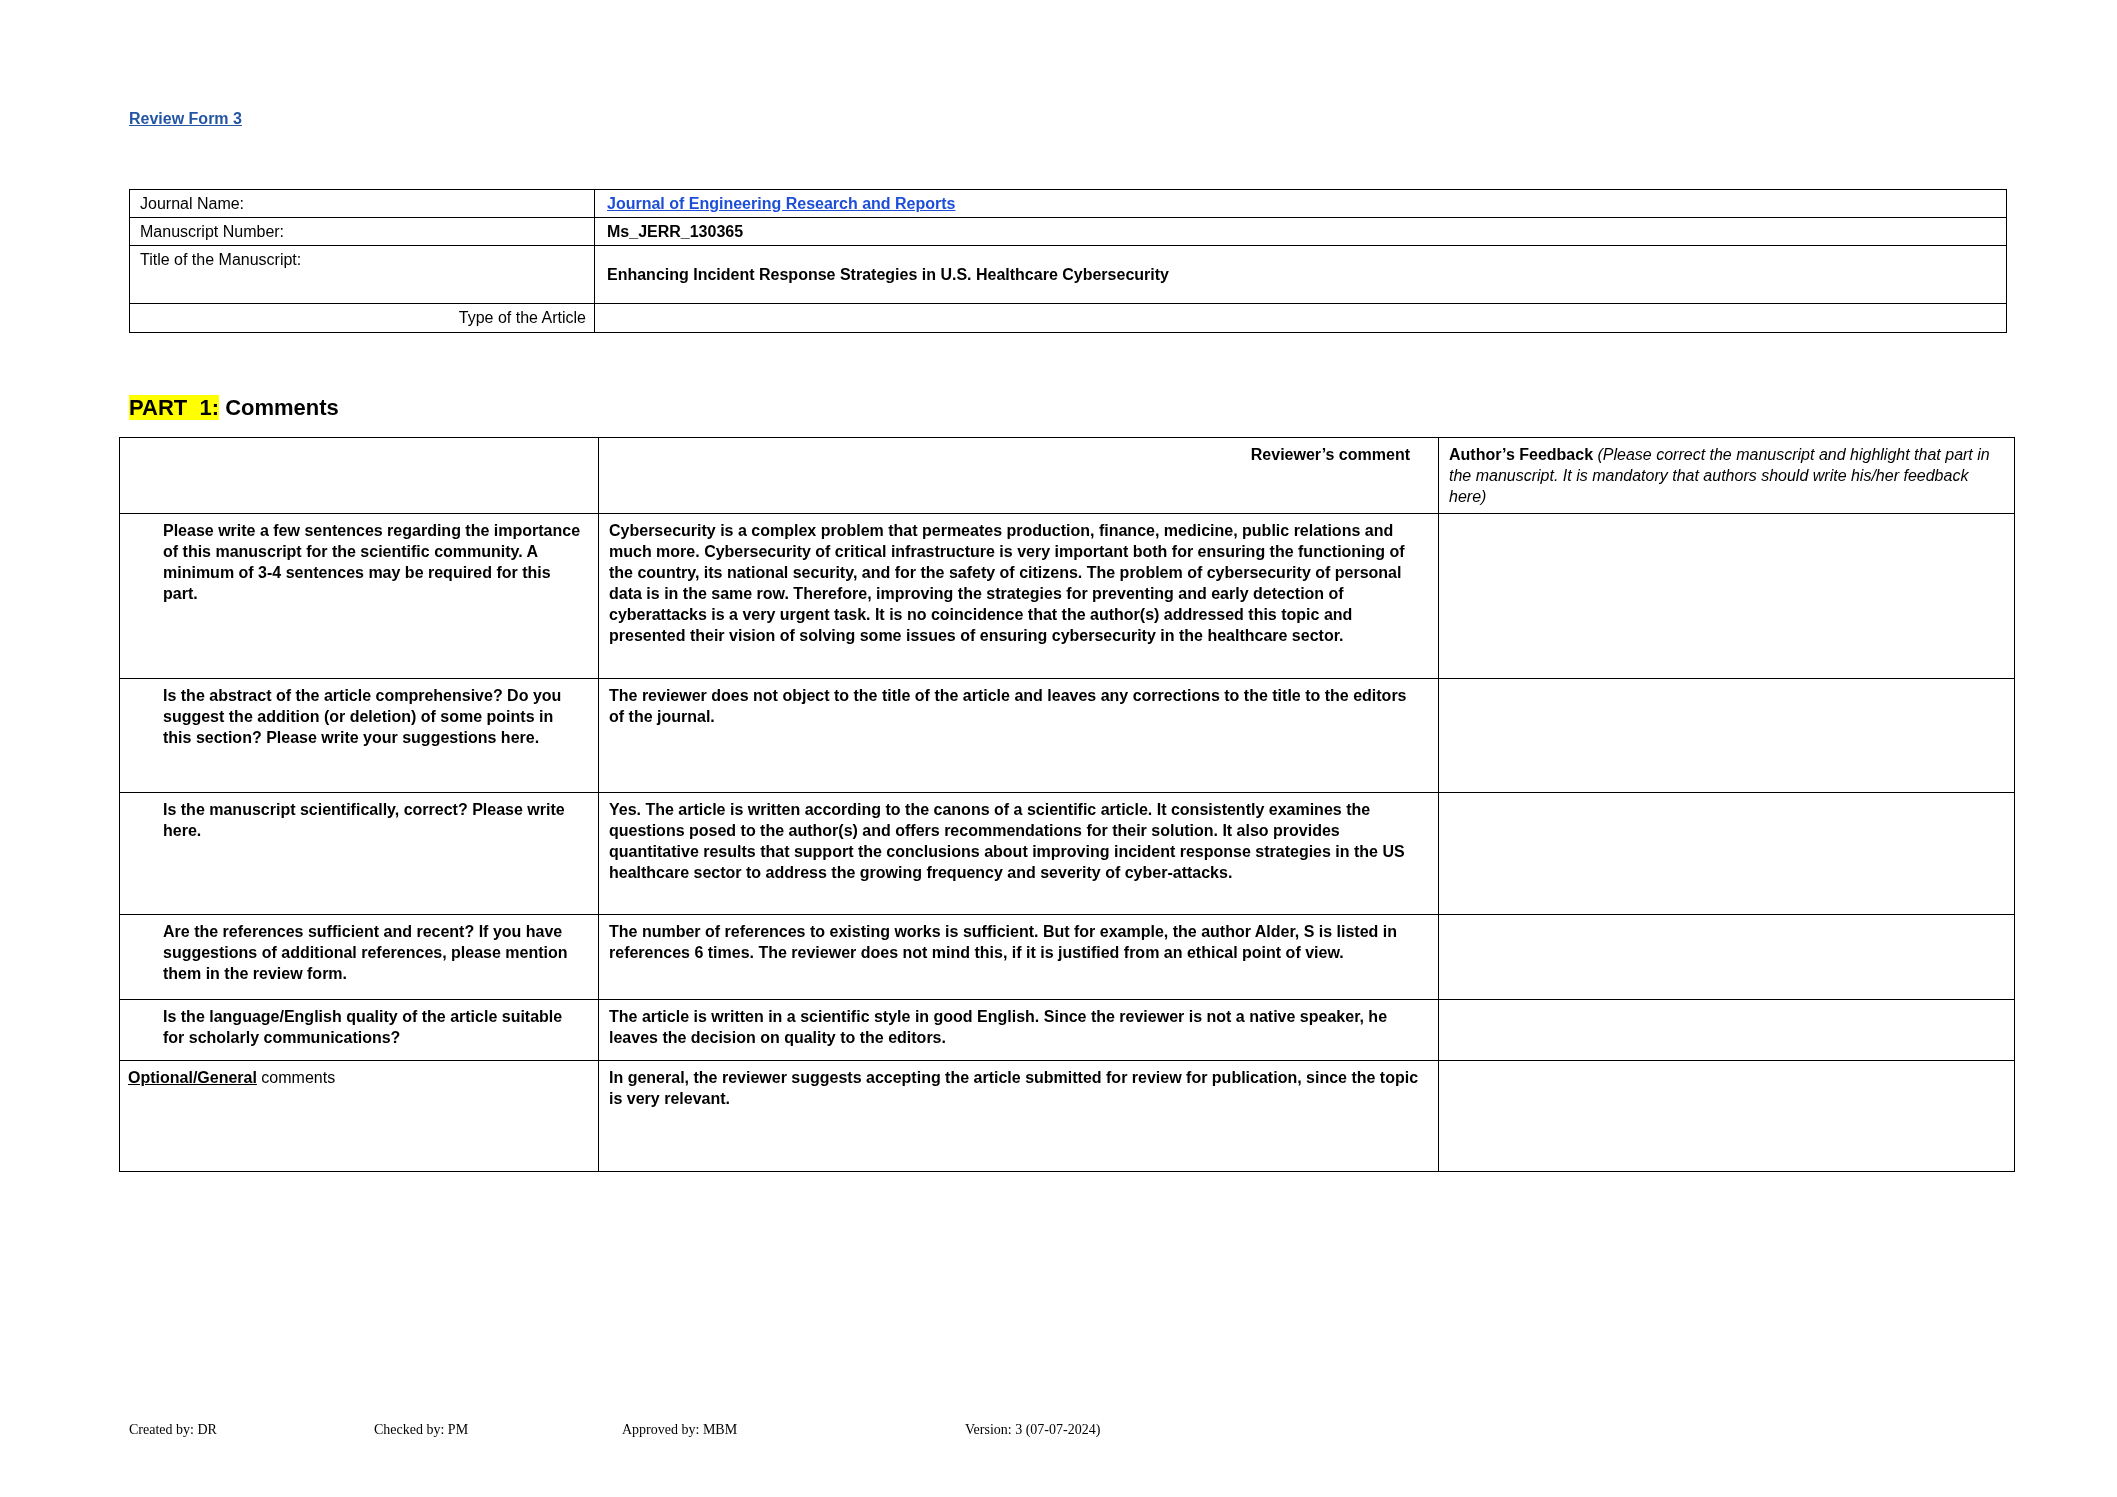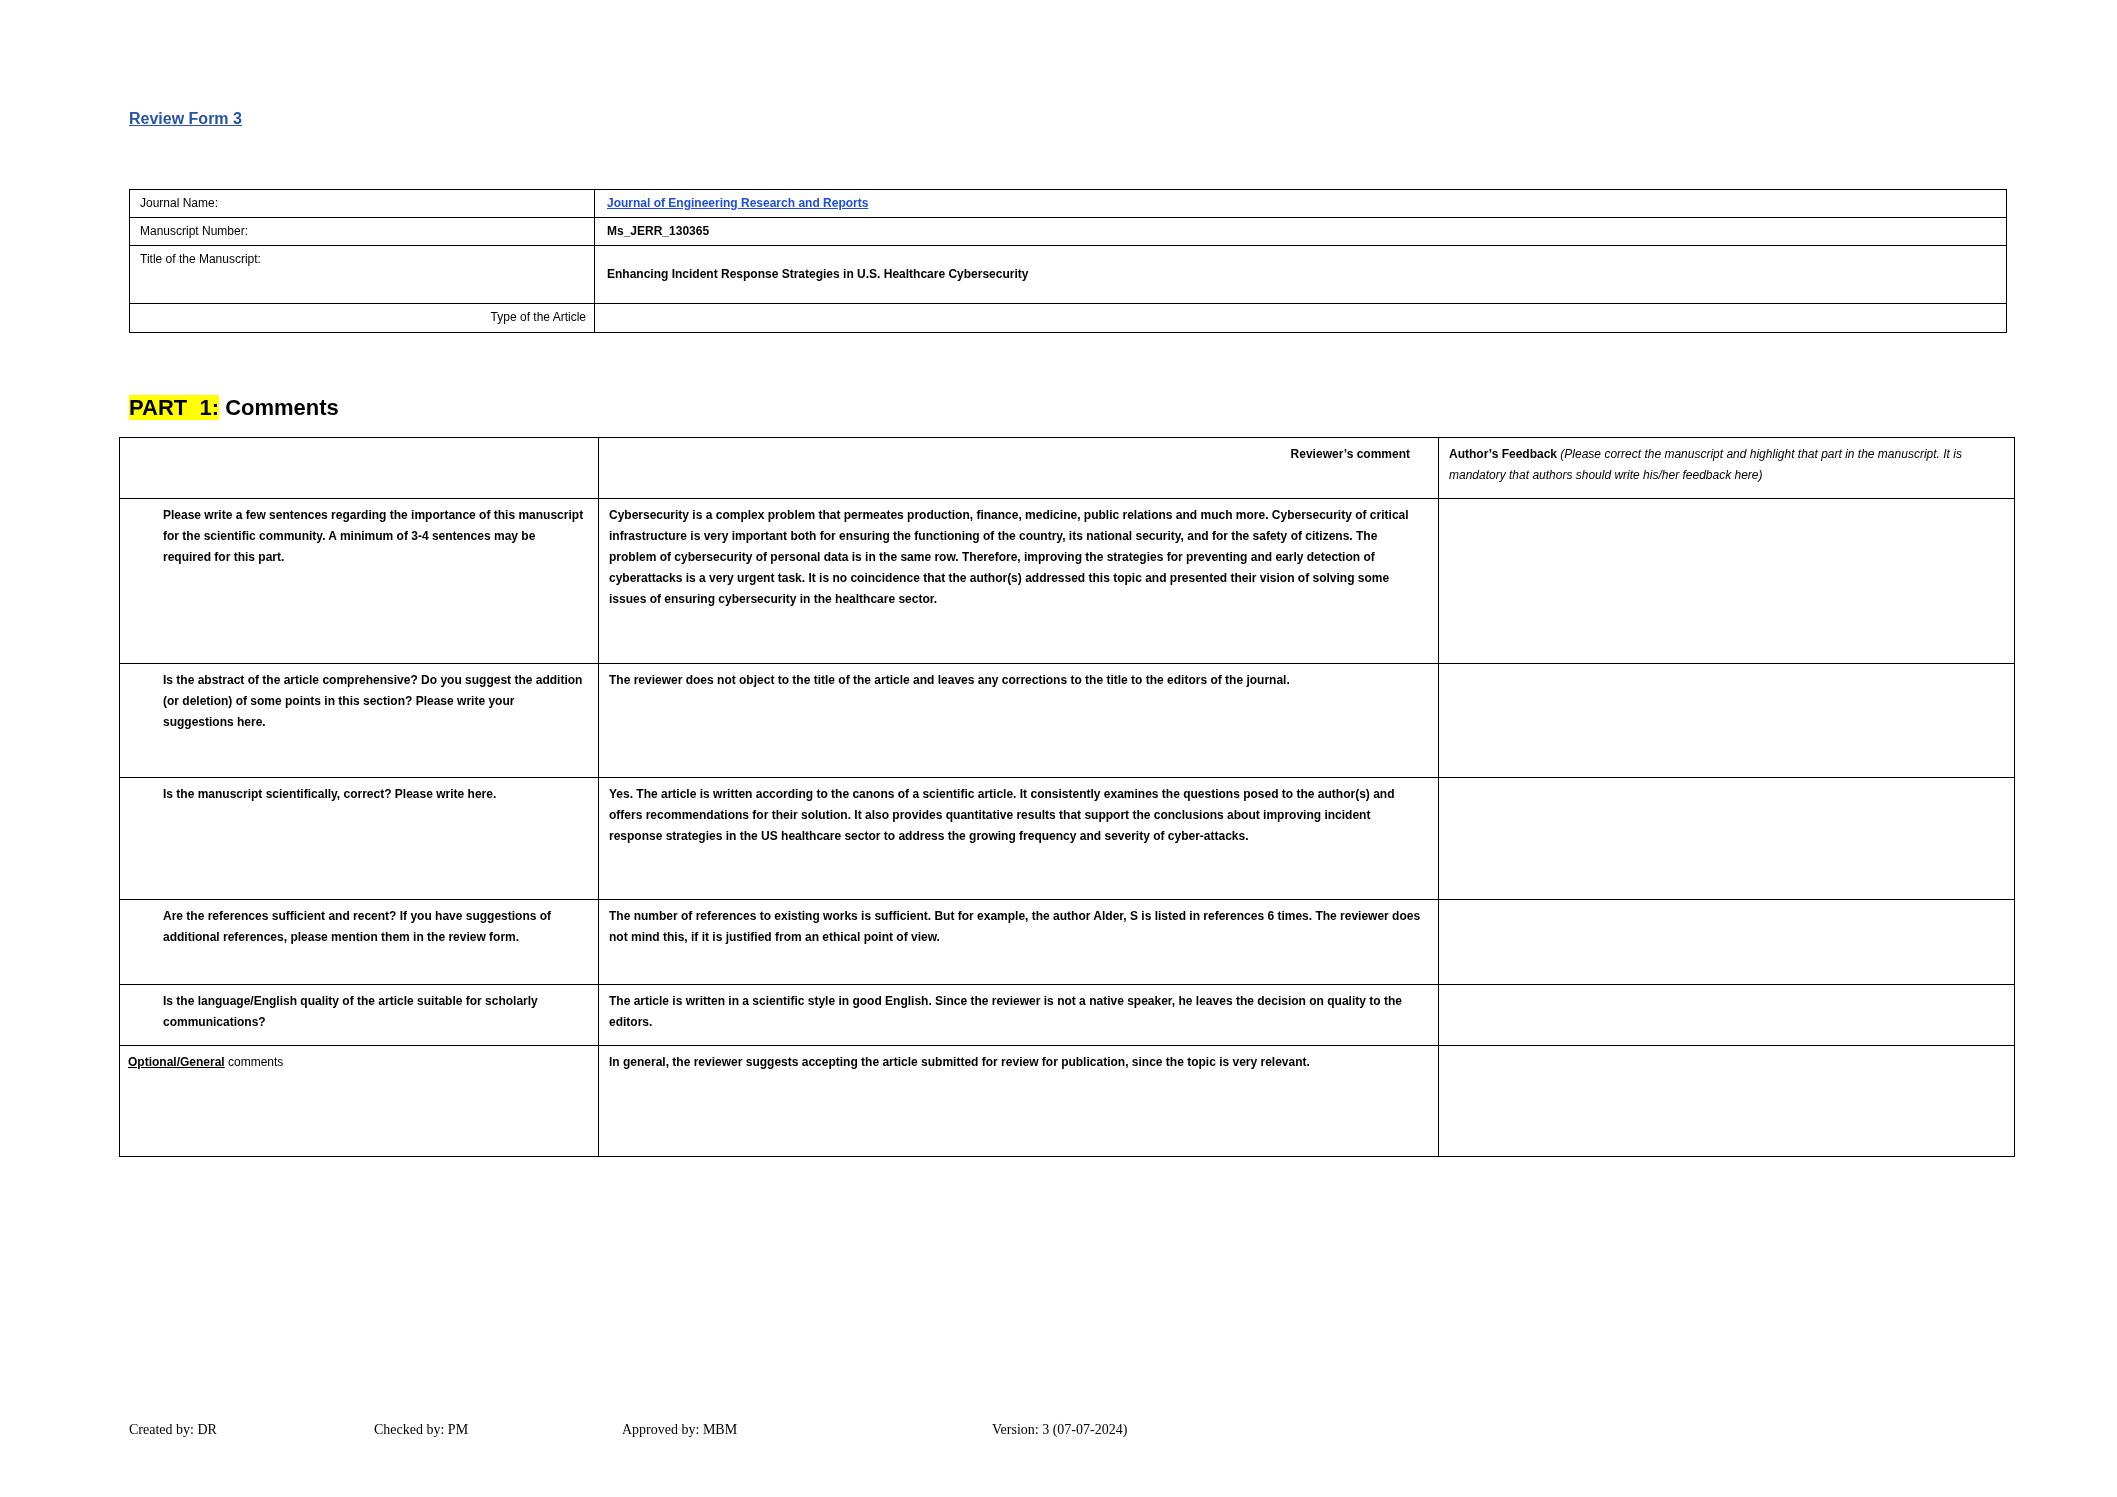"Journal Name:" td { font-size: 12px -> 16px }
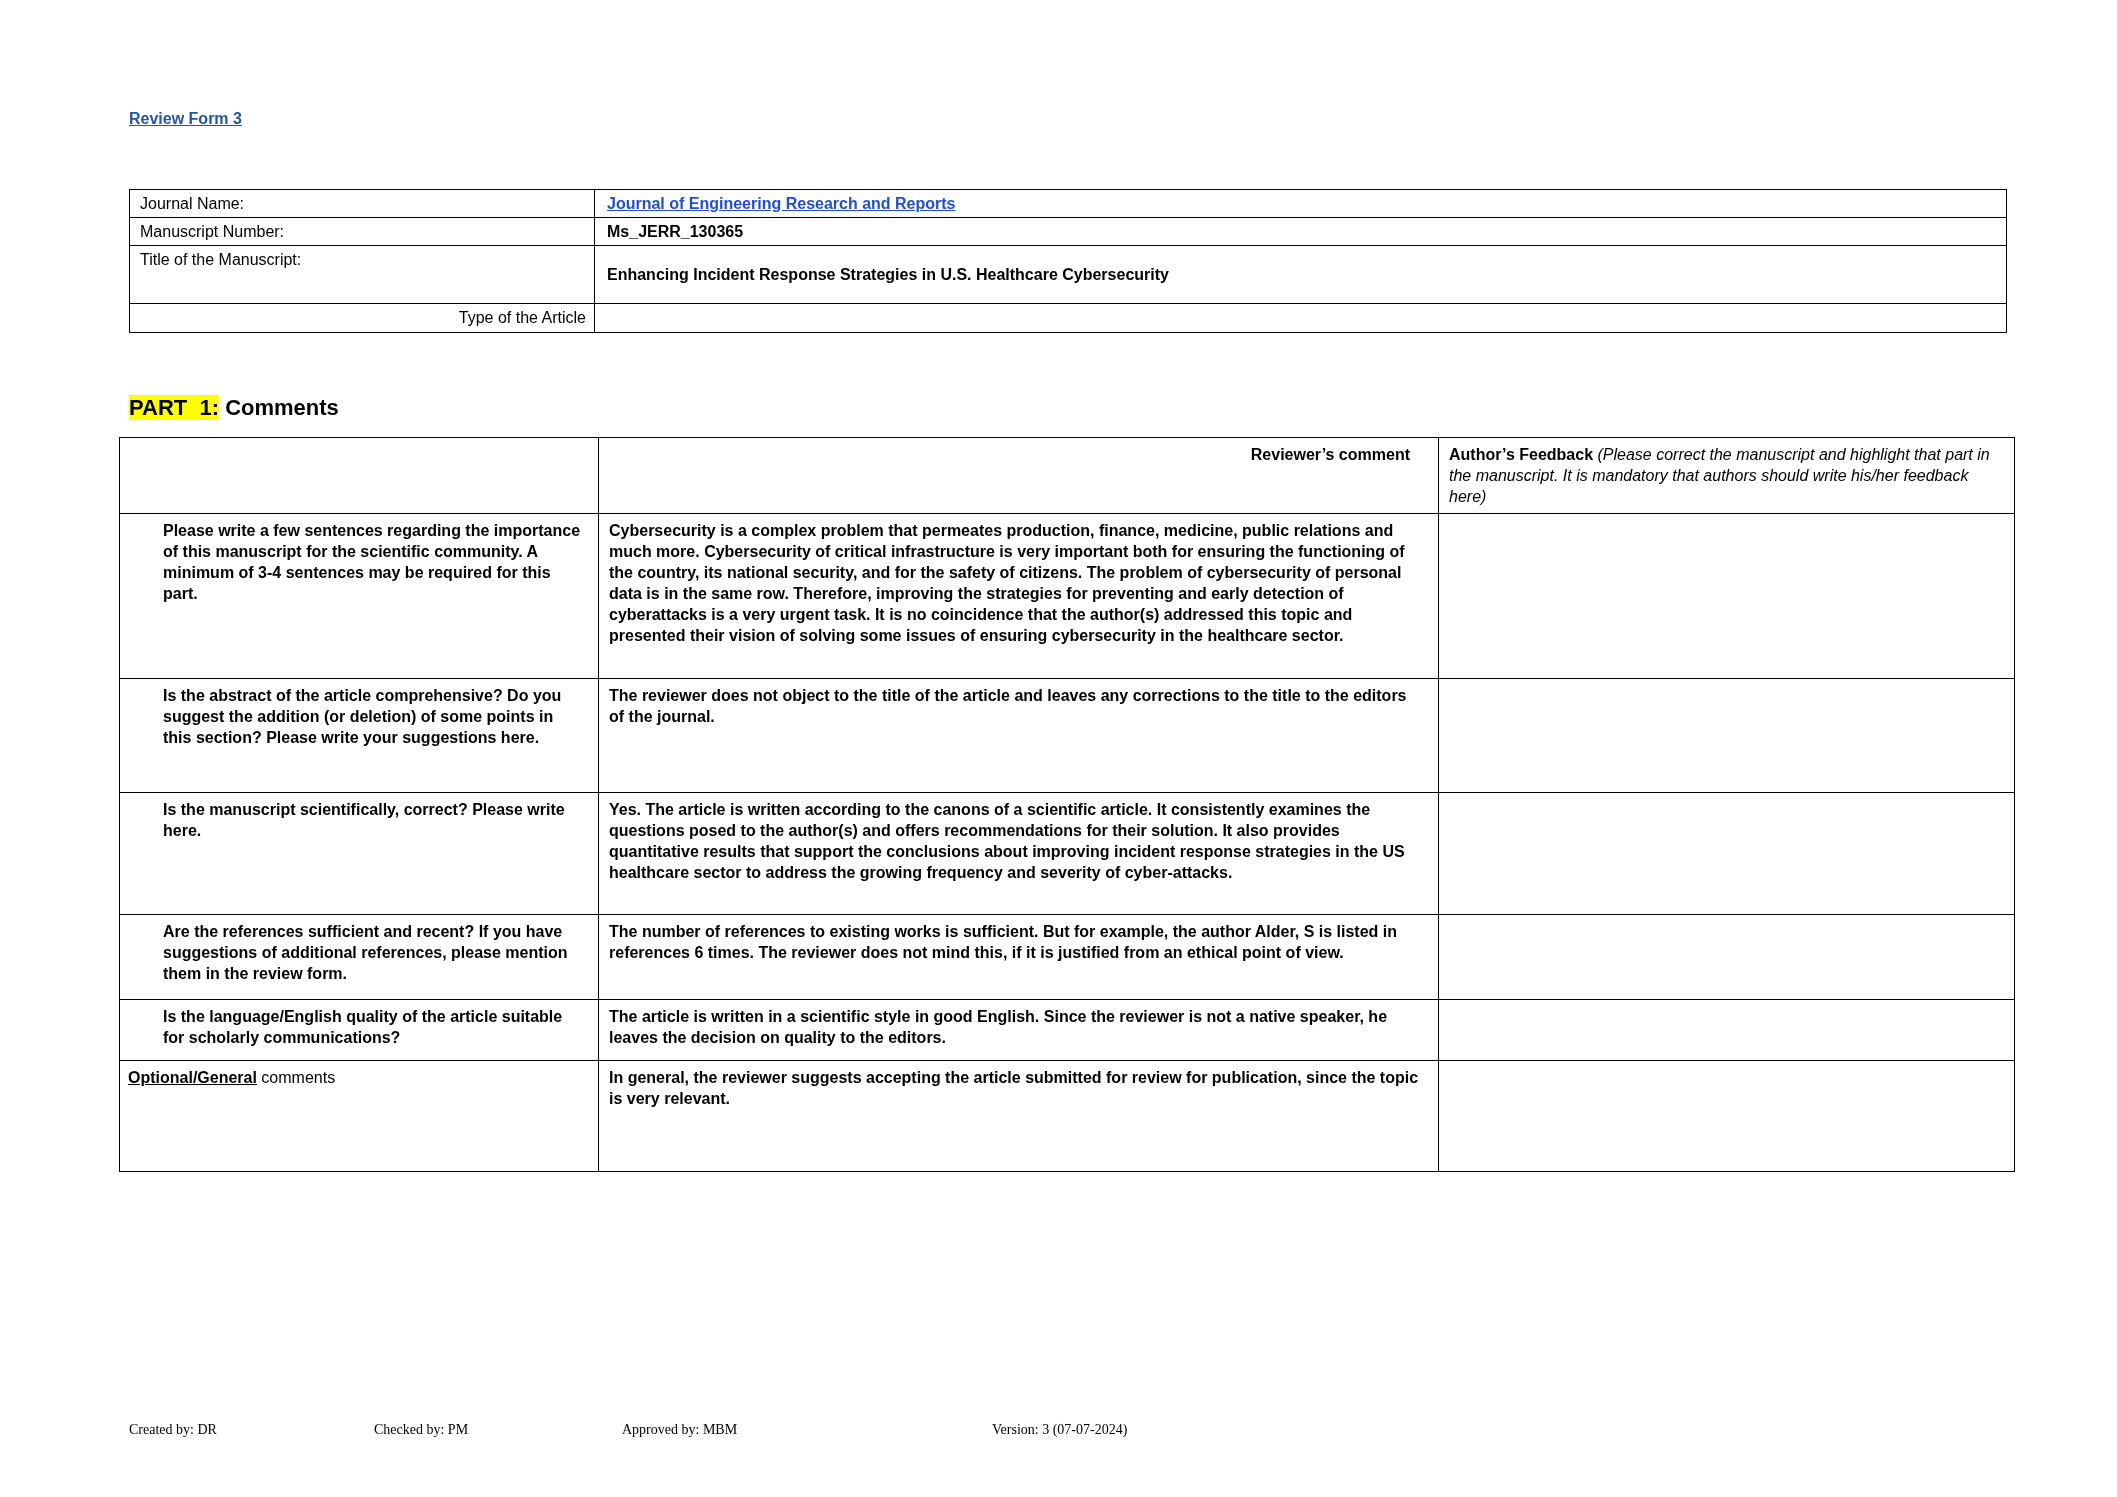"Version: 3 (07-07-2024)" .f-version { left: 992px -> 965px }
